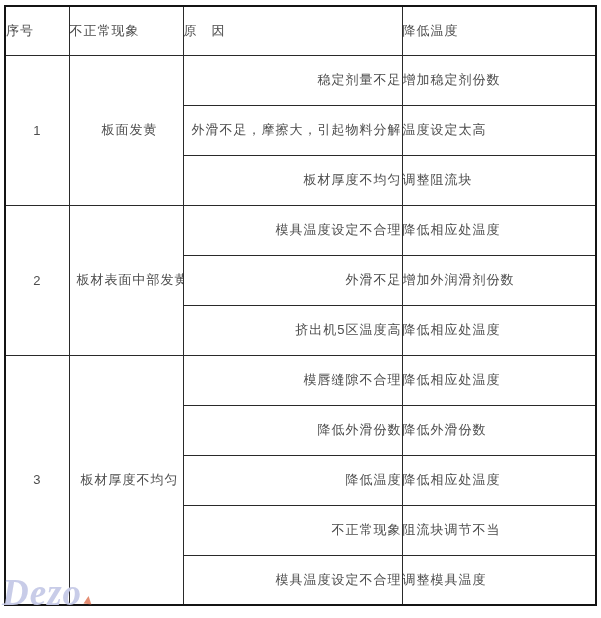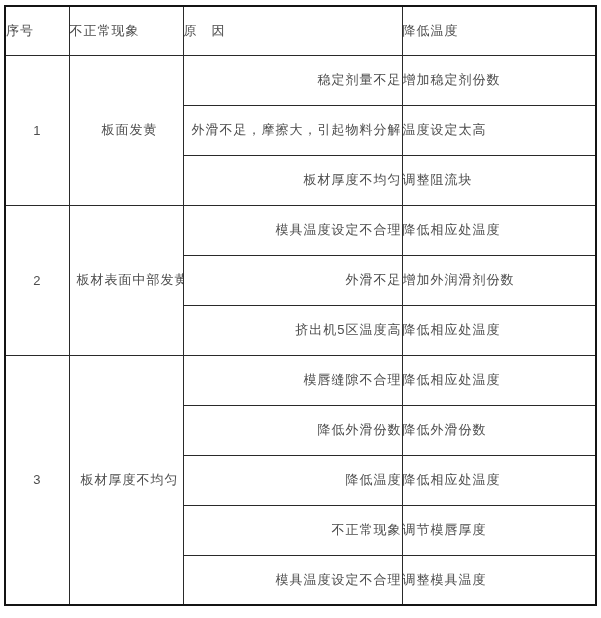"调节模唇厚度" td.c-sol { text: 调节模唇厚度 -> 阻流块调节不当 }
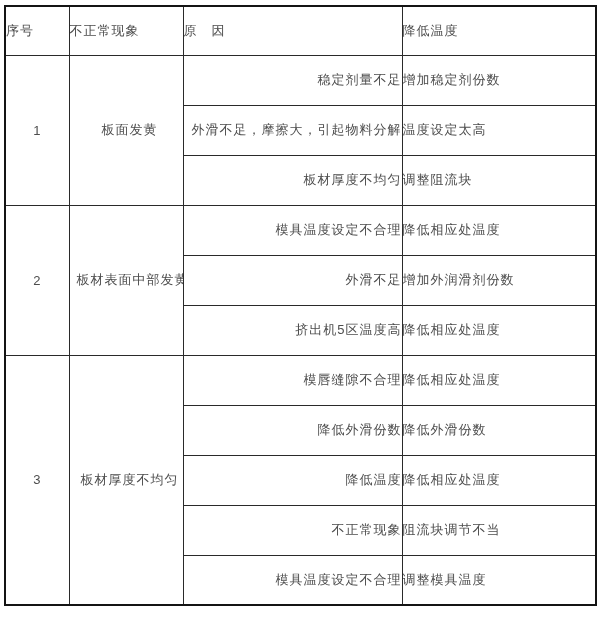"Dezo" div.watermark { html: none -> <div><span>Dezo</span><span></span></div> }
